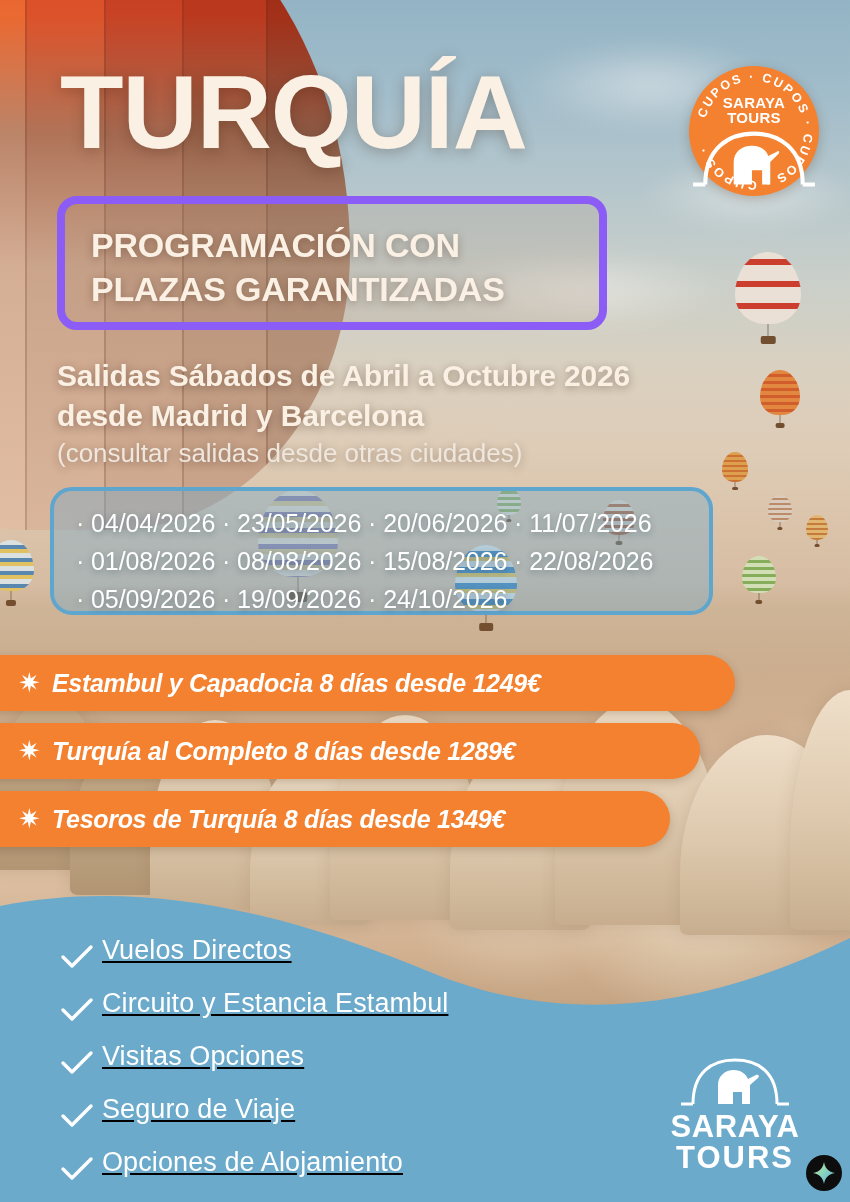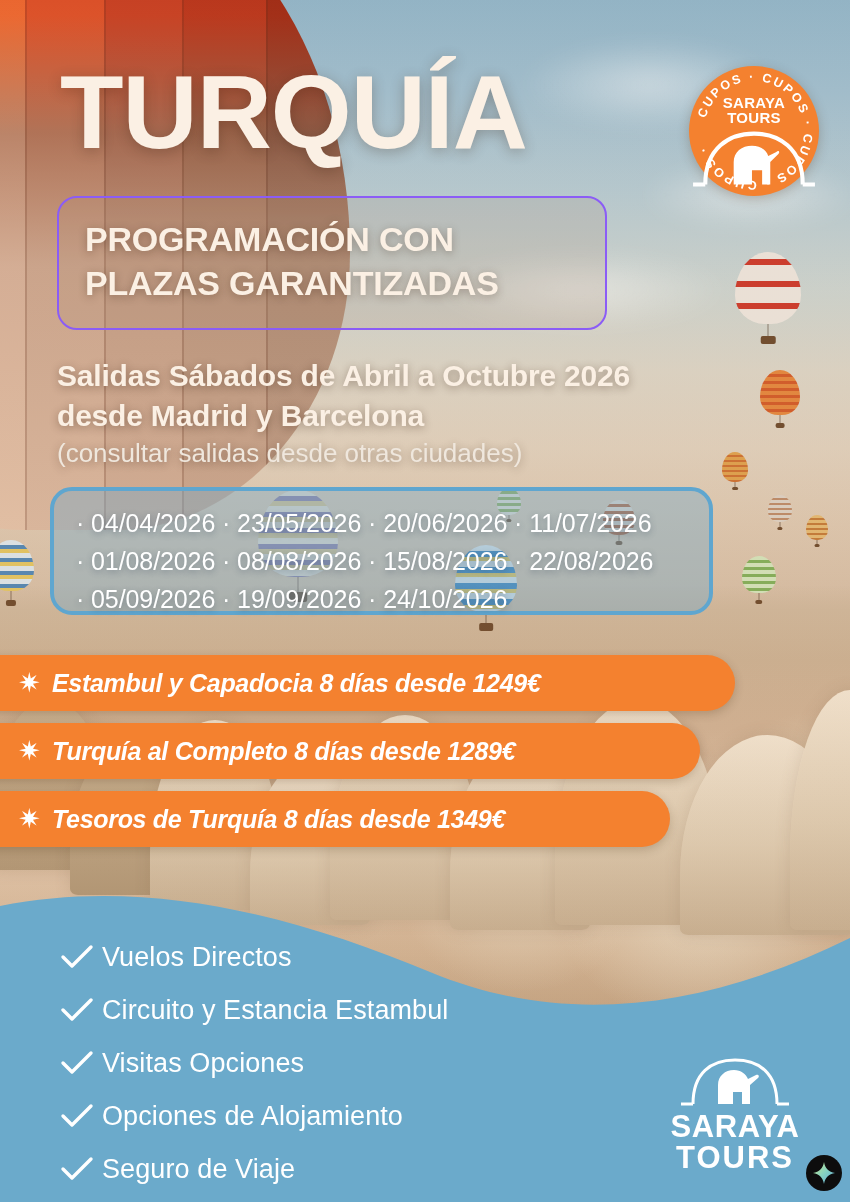"PROGRAMACIÓN CON" .guarantee { border: 2px solid #8b5cf6 -> 8px solid #8b5cf6 }
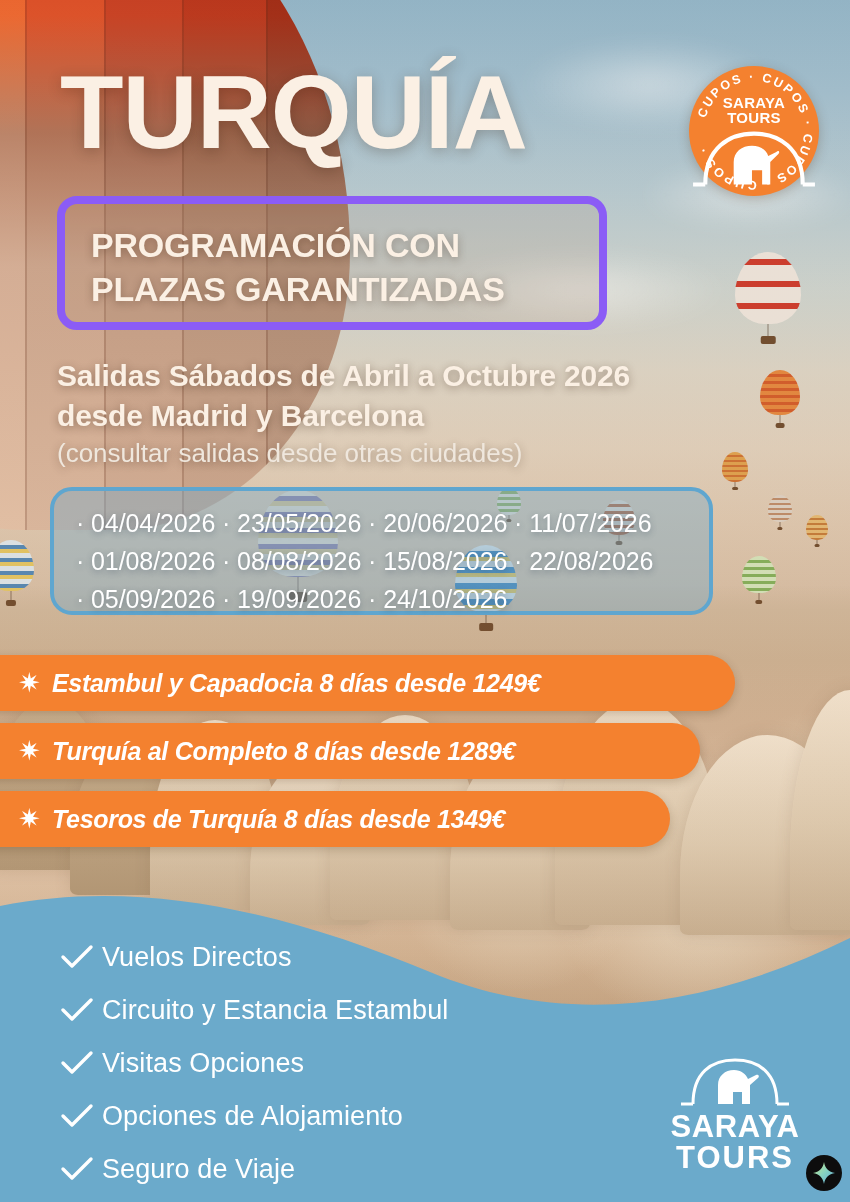"Vuelos Directos" .crow { align-items: center -> none; text-decoration: none -> underline }
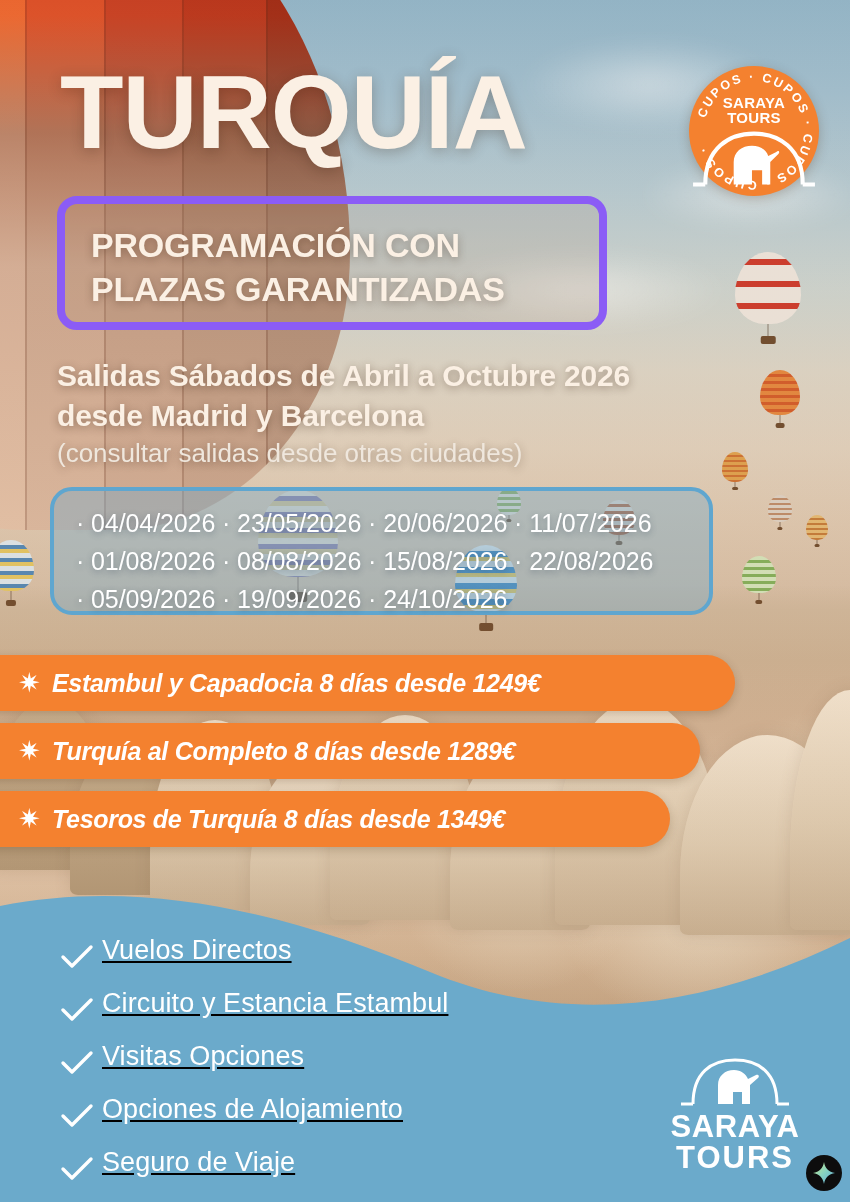"Opciones de Alojamiento" div.crow { order: before "Seguro de Viaje" -> after "Seguro de Viaje" }
